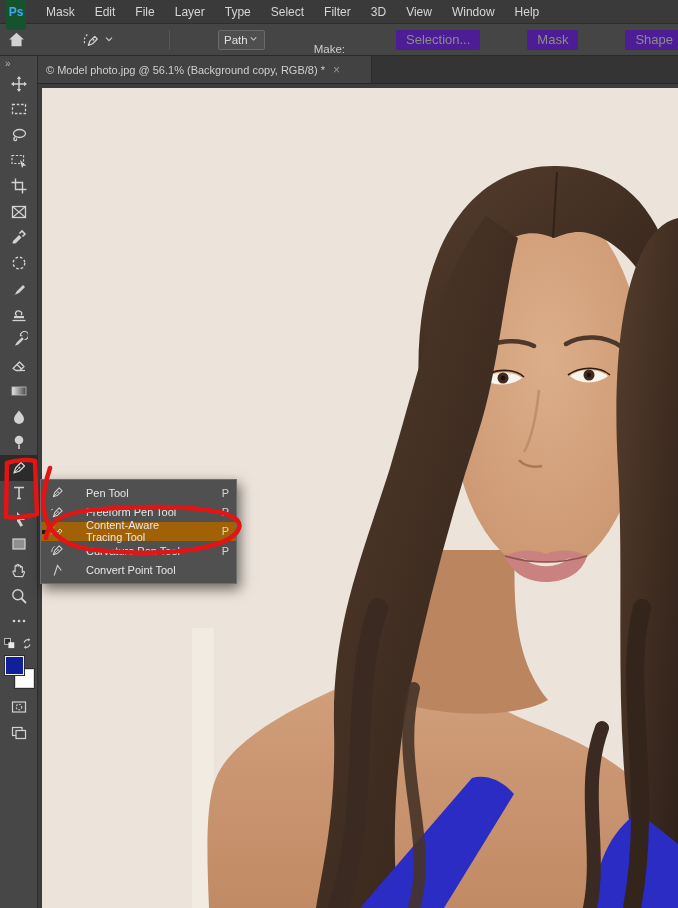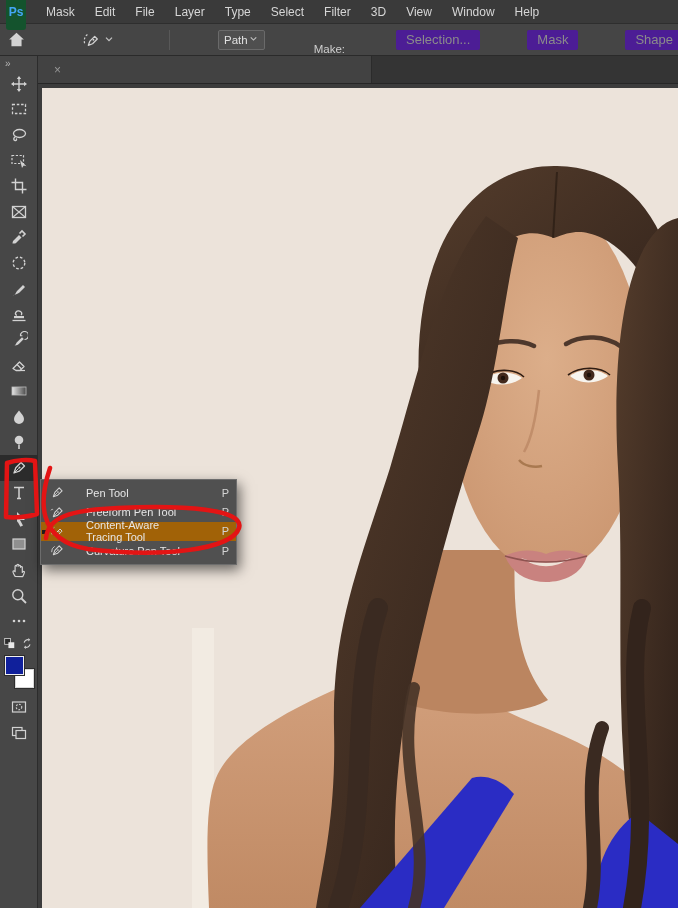"© Model photo.jpg @ 56.1%" span.title { html: none -> <span>© Model photo.jpg @ 56.1% (Background copy, RGB/8) *</span> }
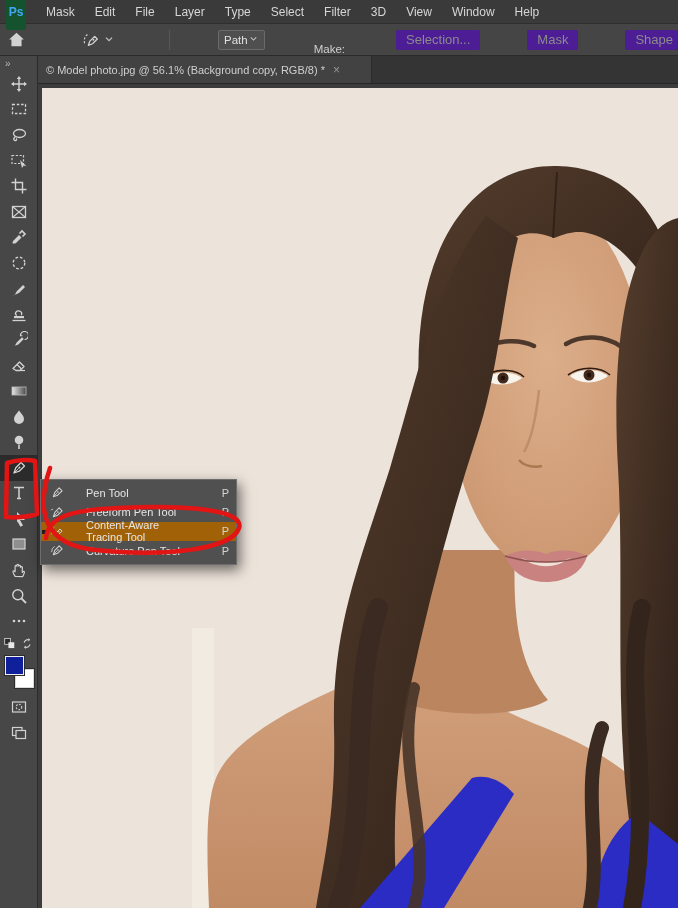"Convert Point Tool" div.flyout-item { html: none -> <div> <span> <svg> <path></path> </svg> </span> <span>Convert Point Tool</span> <span></span> </div> }
